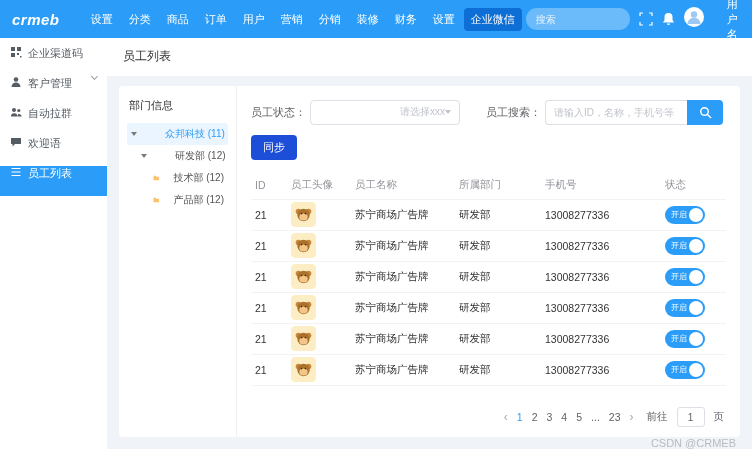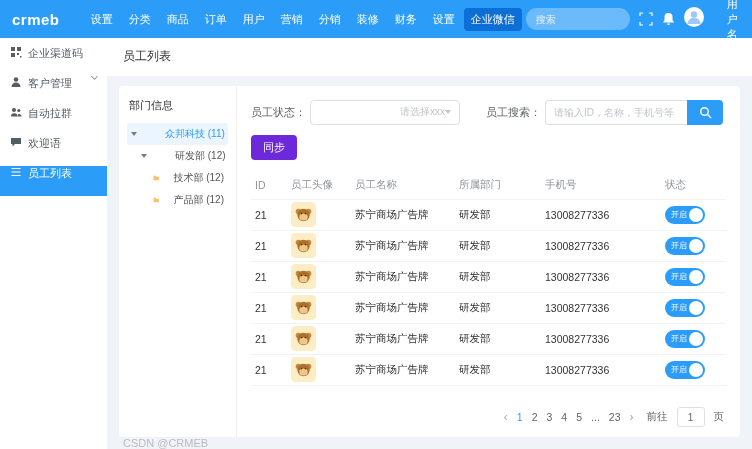"crmeb" .logo { font-style: none -> italic }
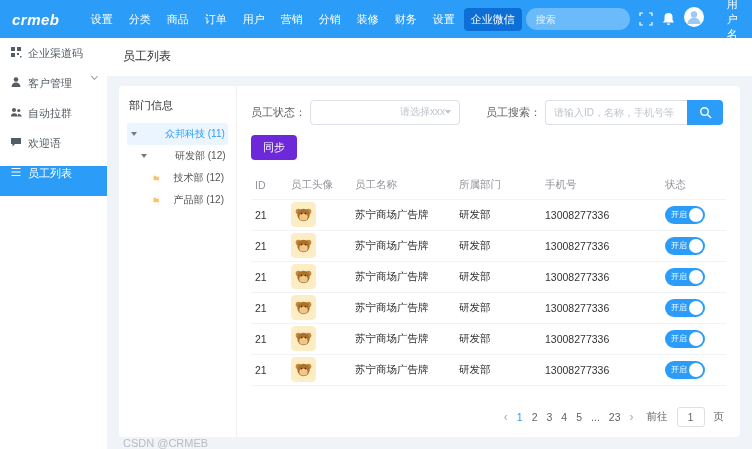"同步" .sync-btn { background: #6d28d9 -> #1d4ed8 }
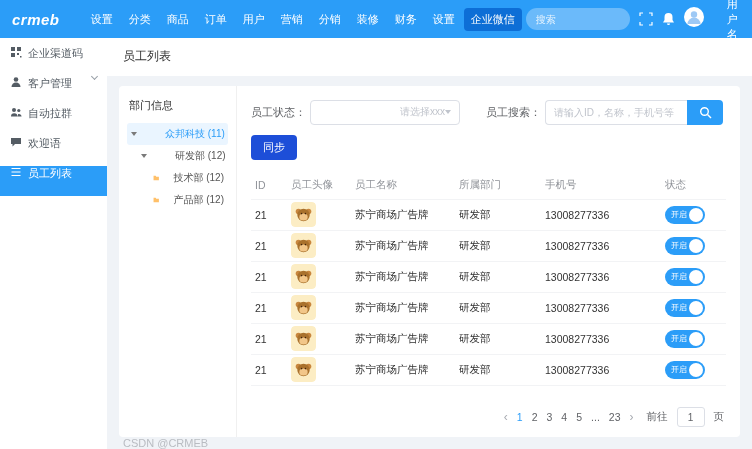"CSDN @CRMEB" .footer { justify-content: none -> flex-end }
